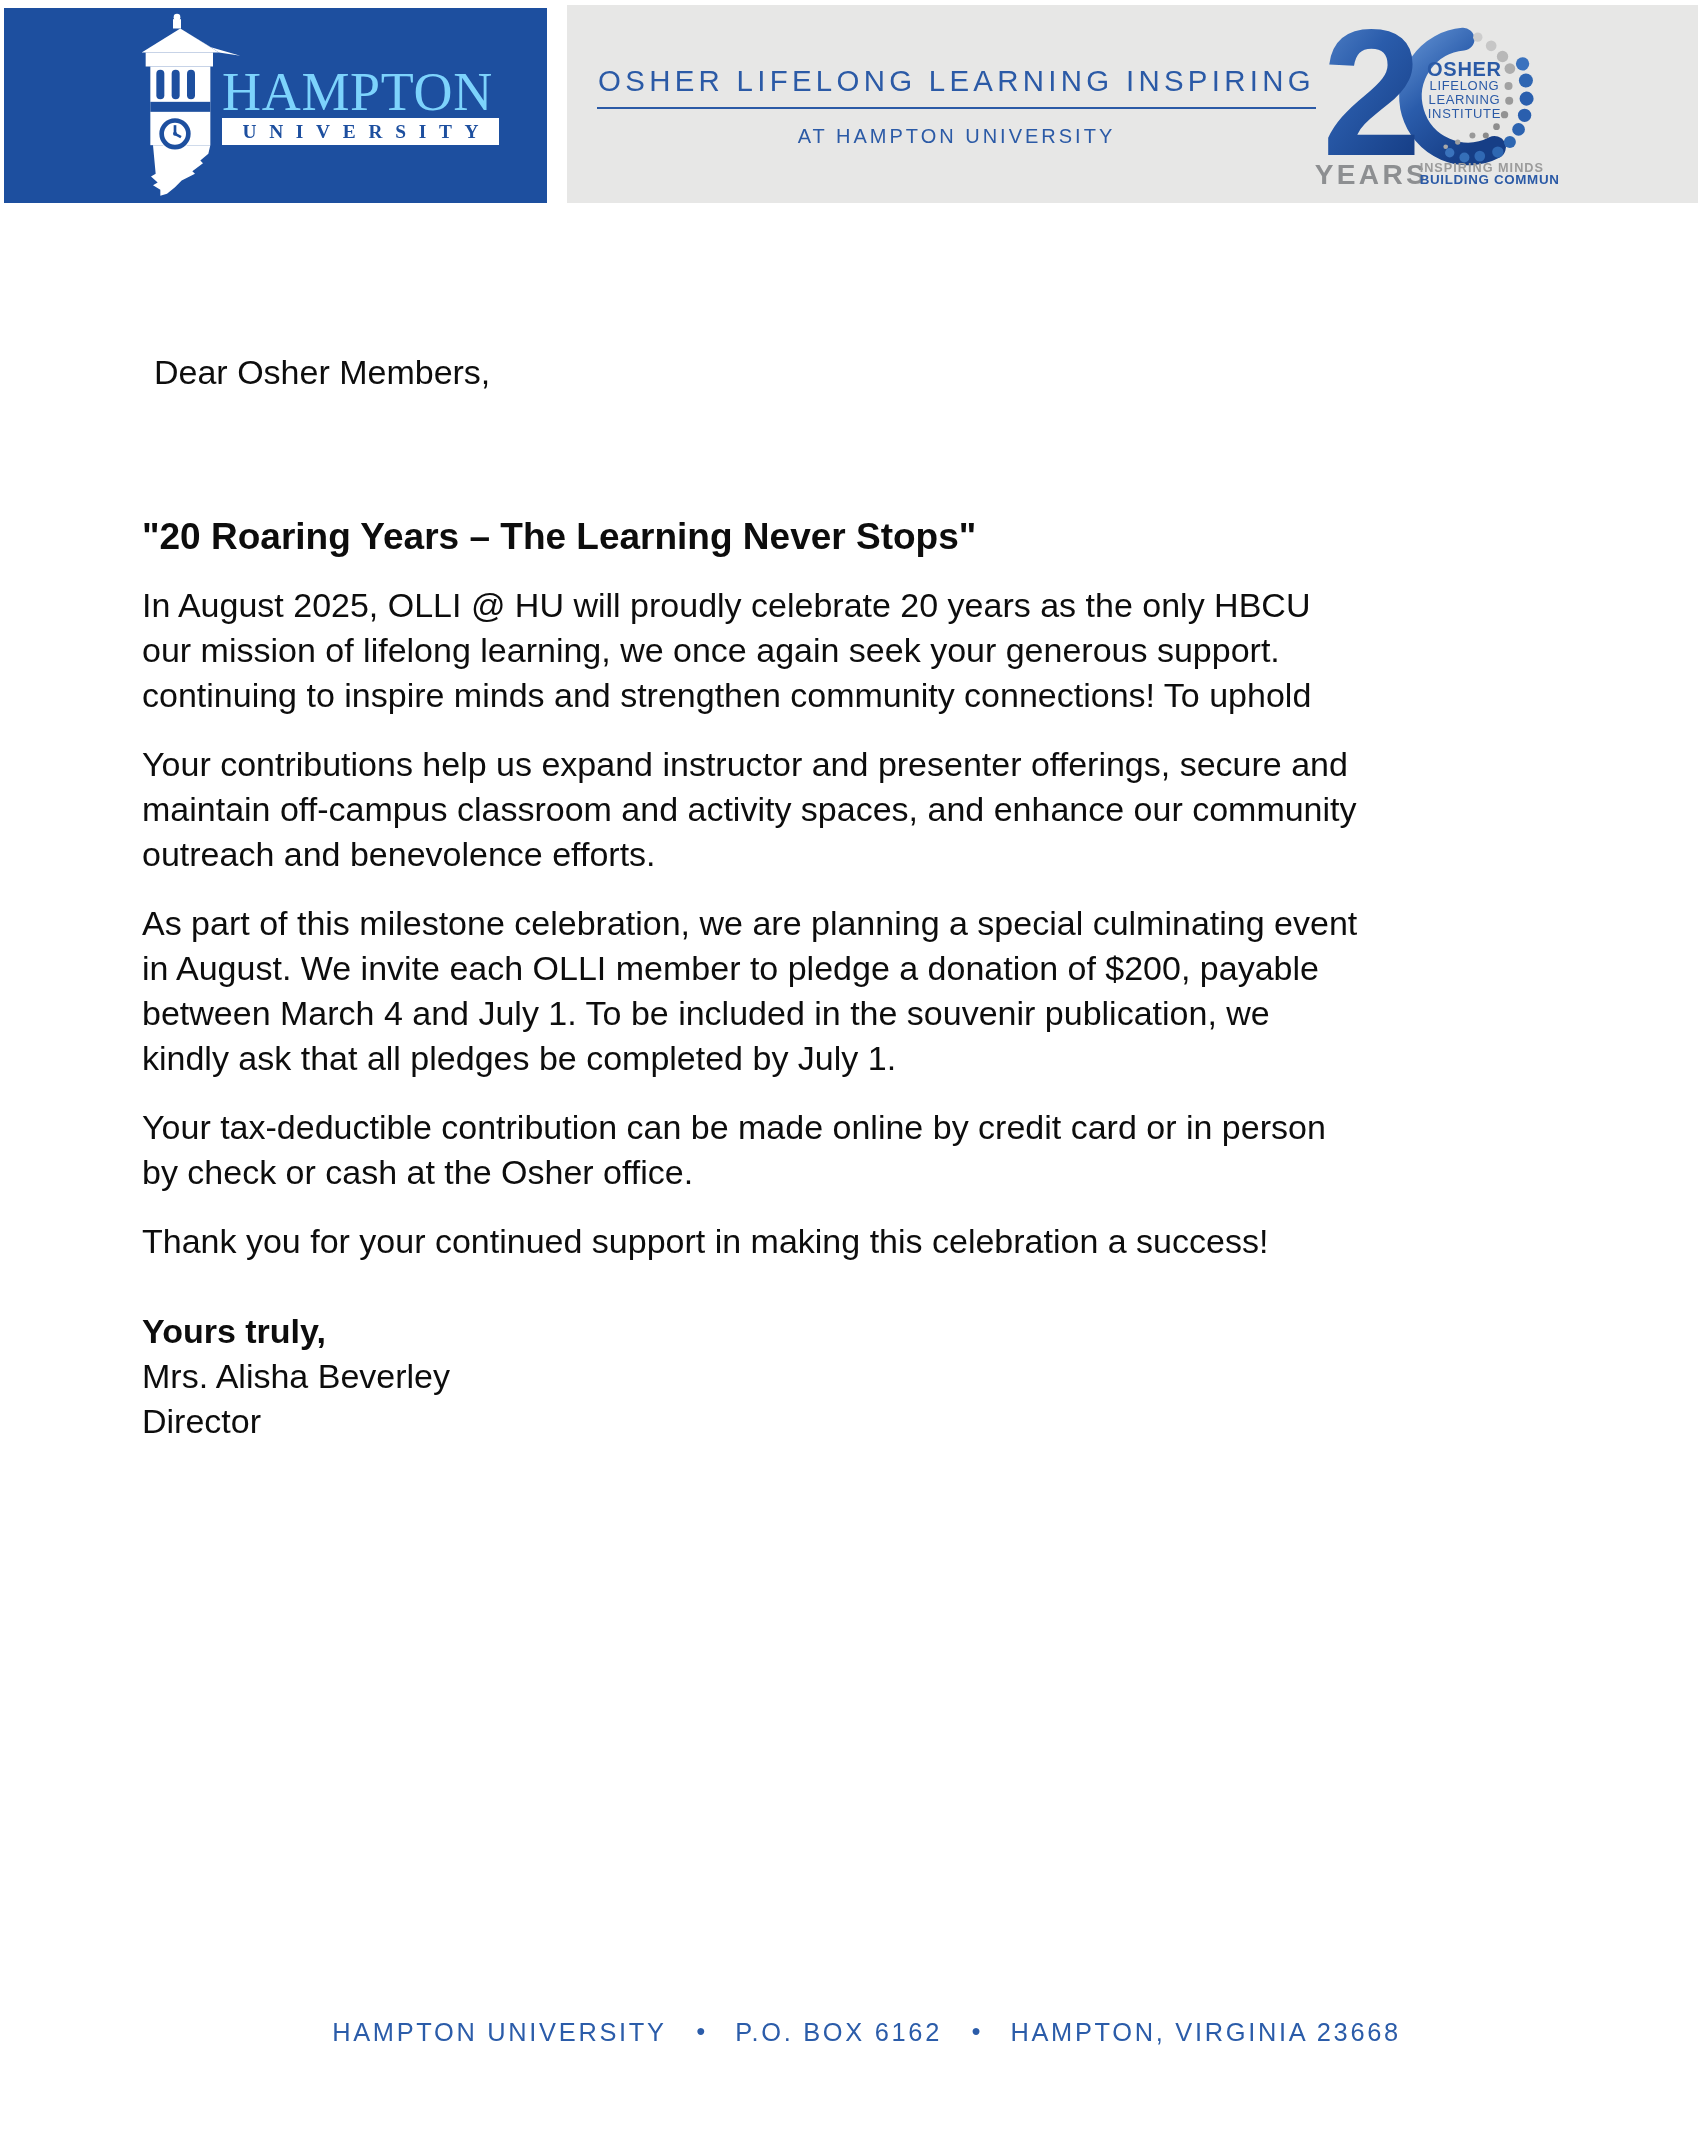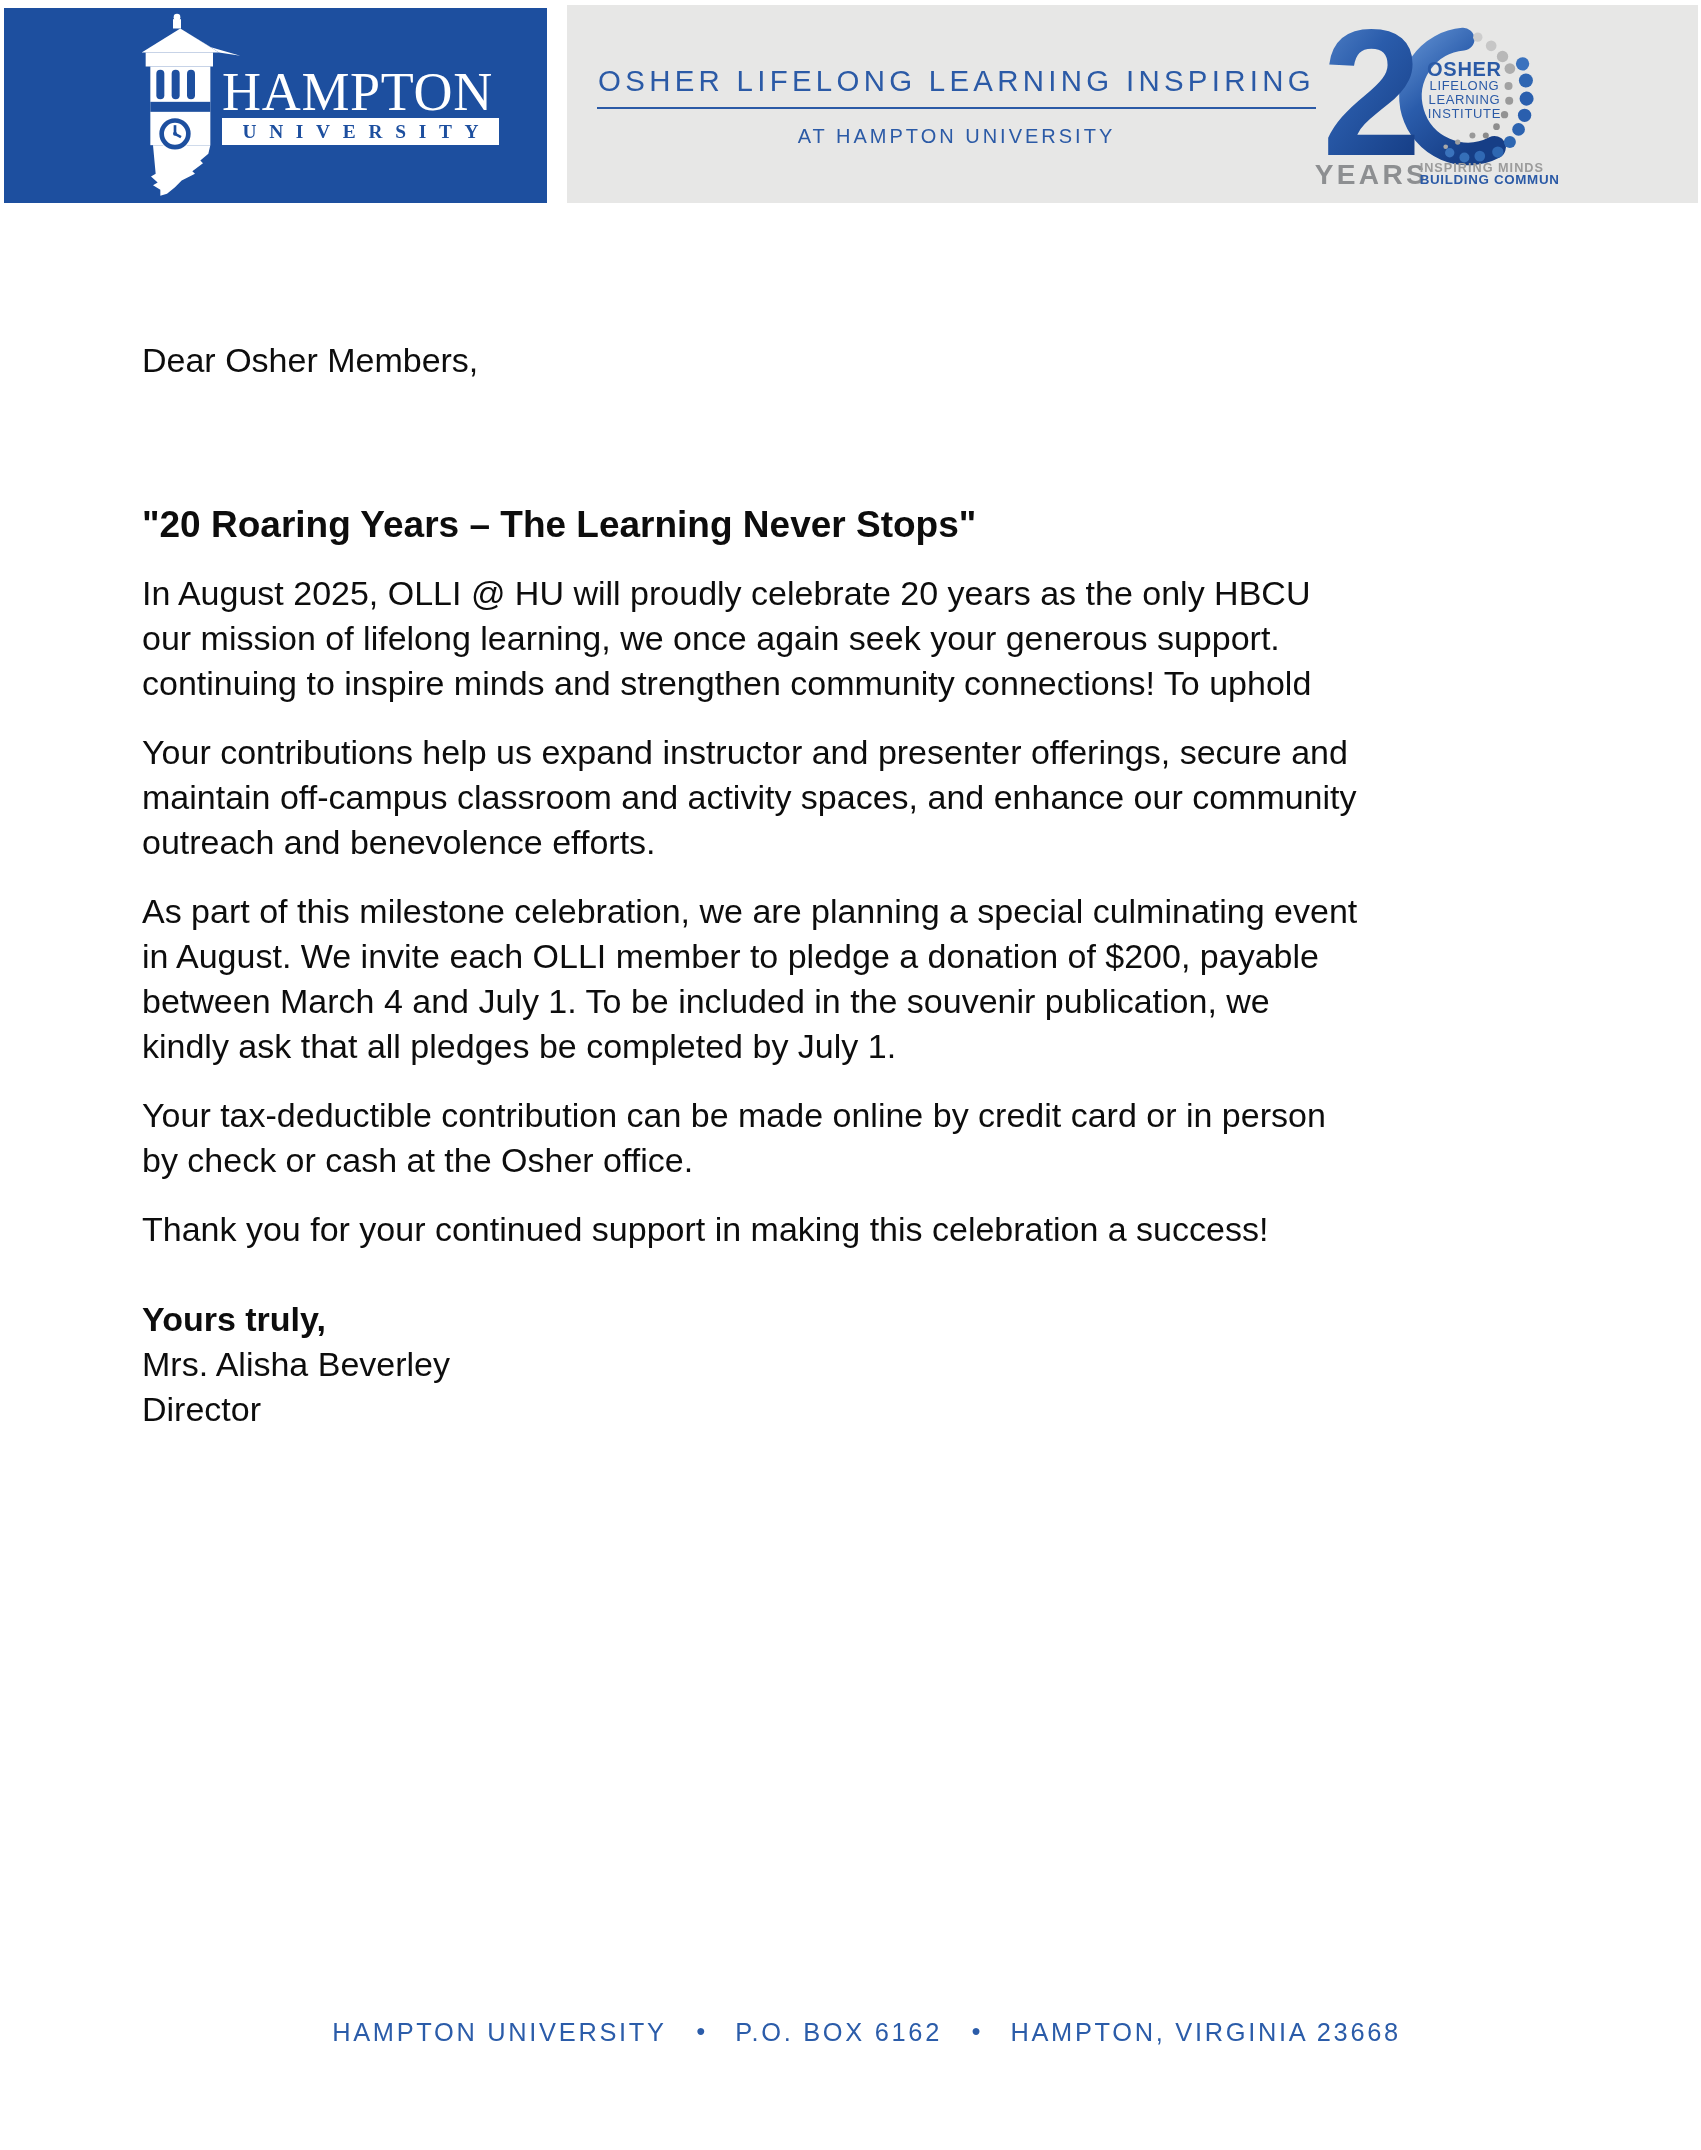"HAMPTON" .hu-wordmark { color: #ffffff -> #7dd3fc }
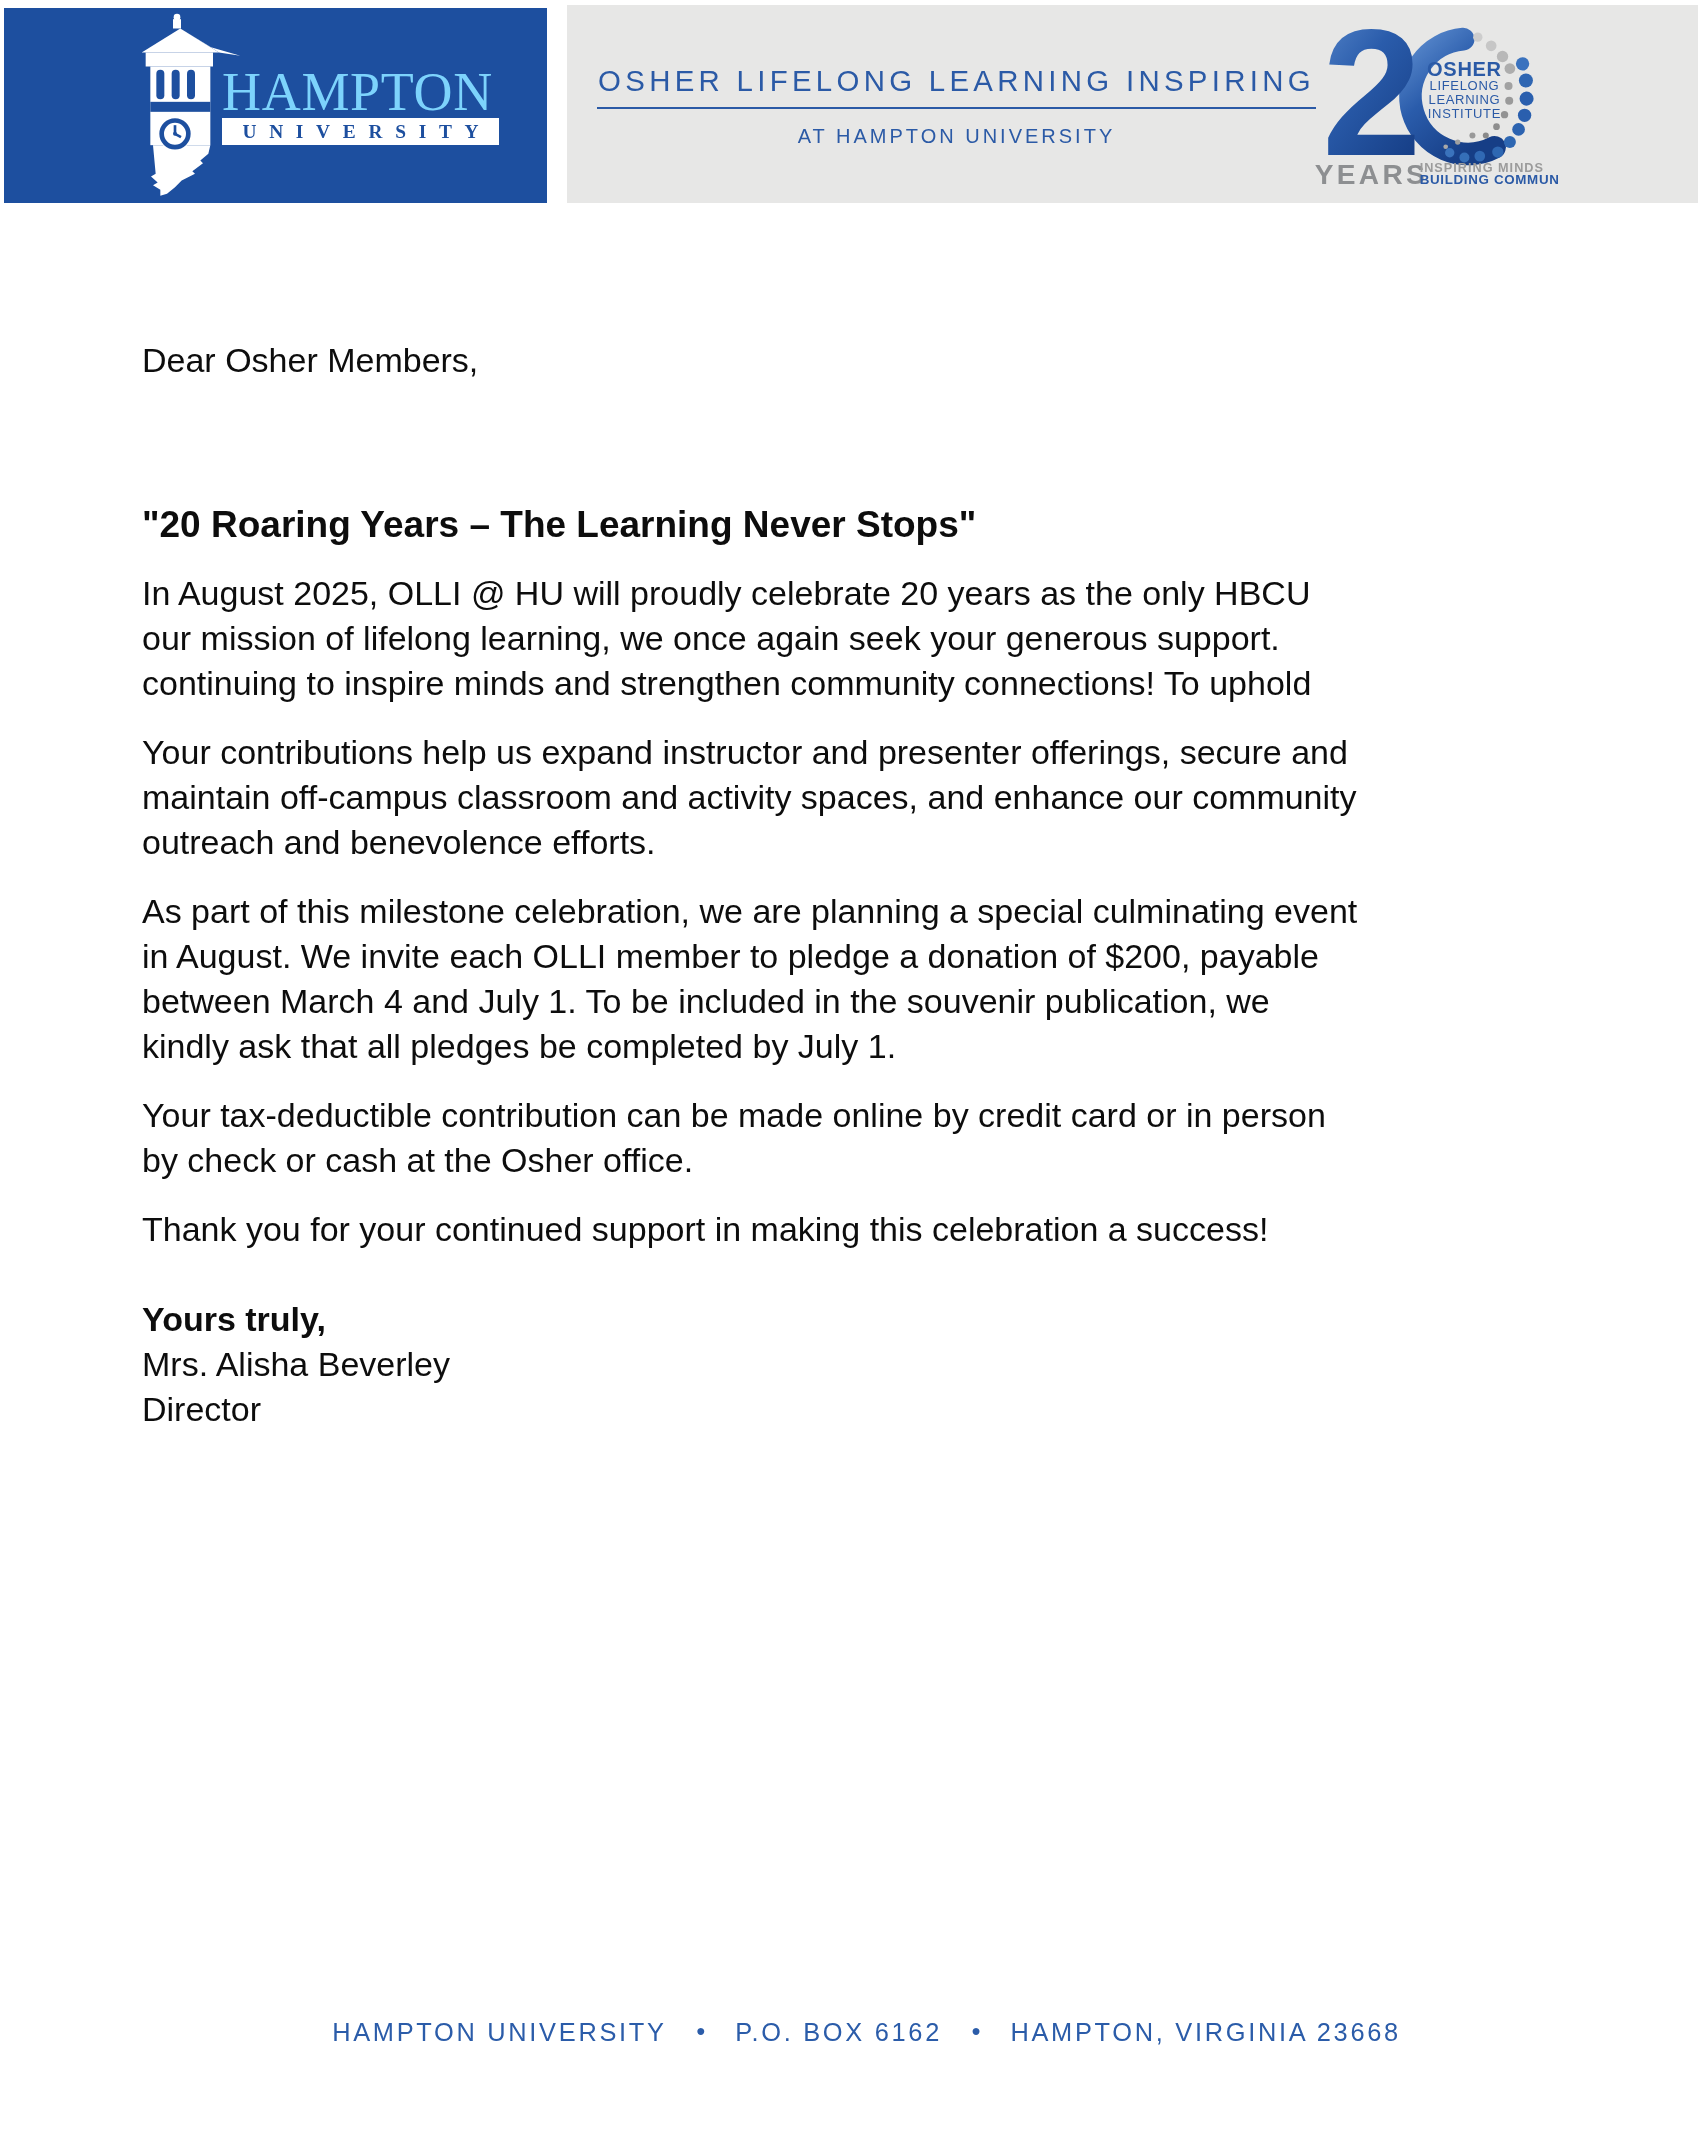"Dear Osher Members," .salutation { margin: 0 -> 12px }
